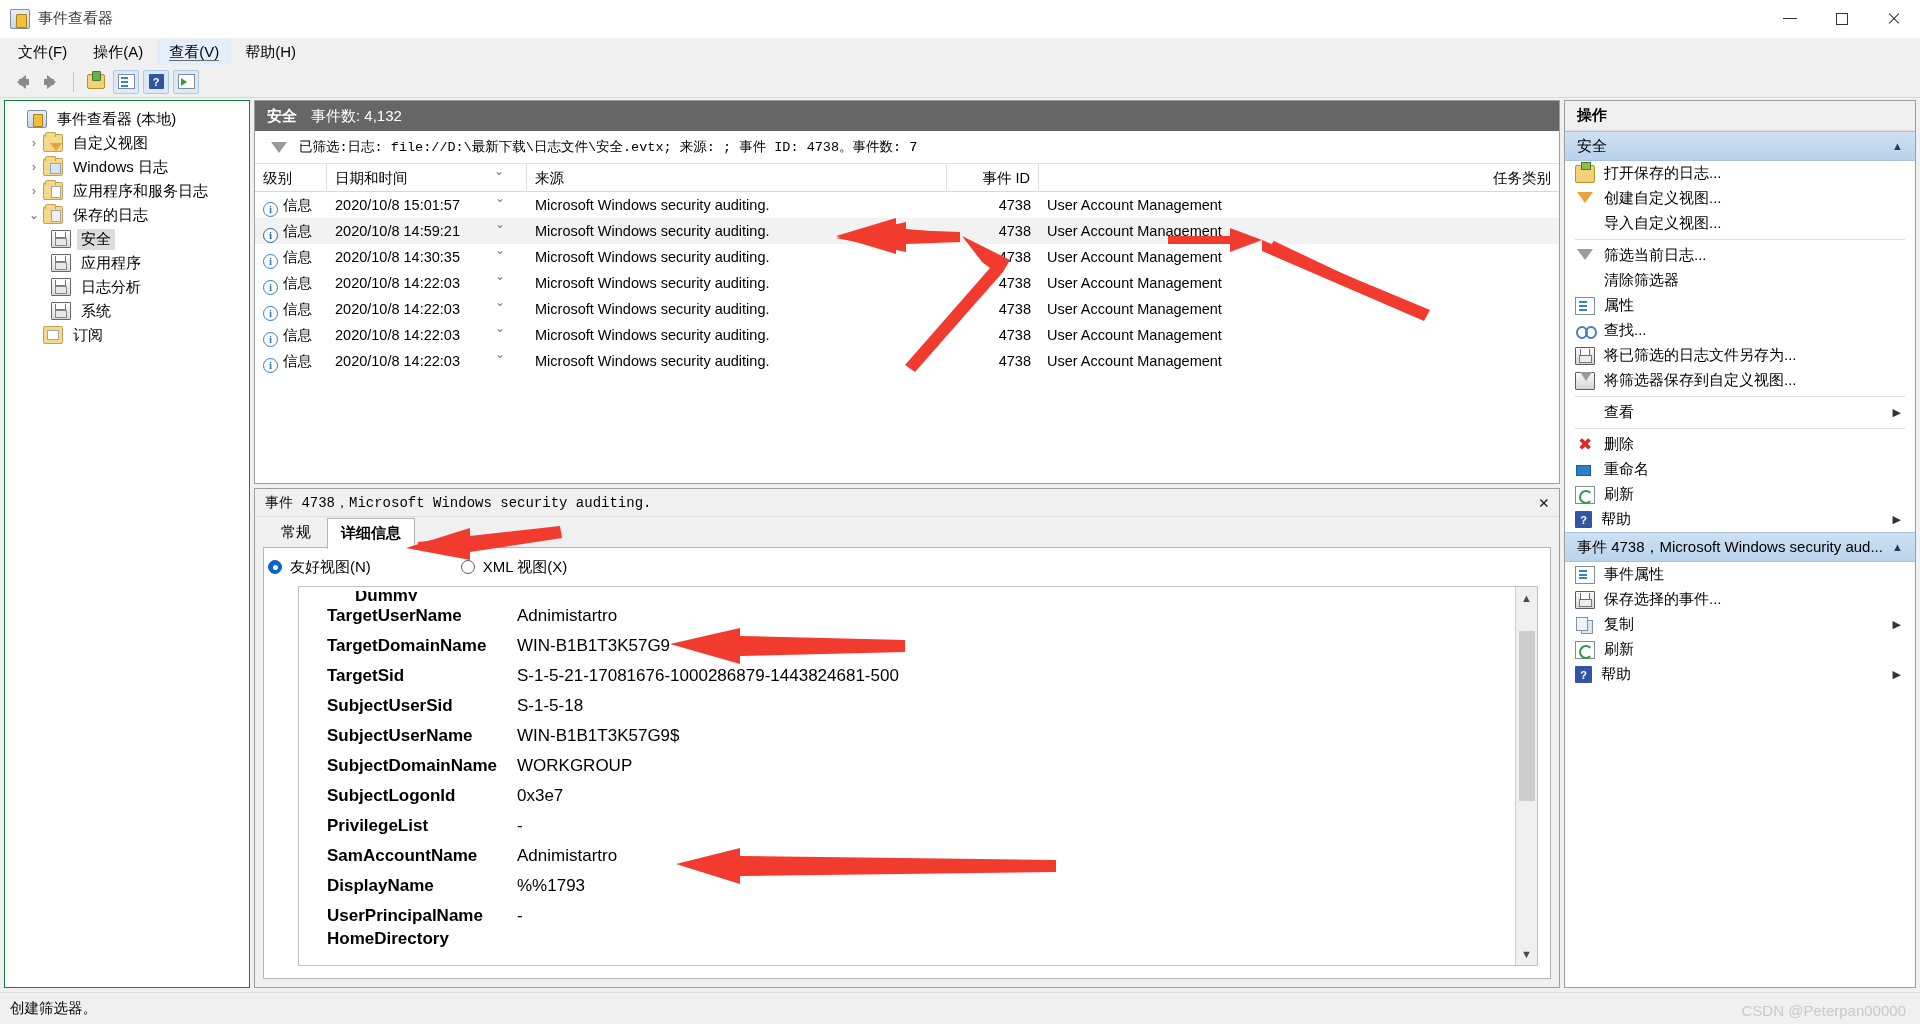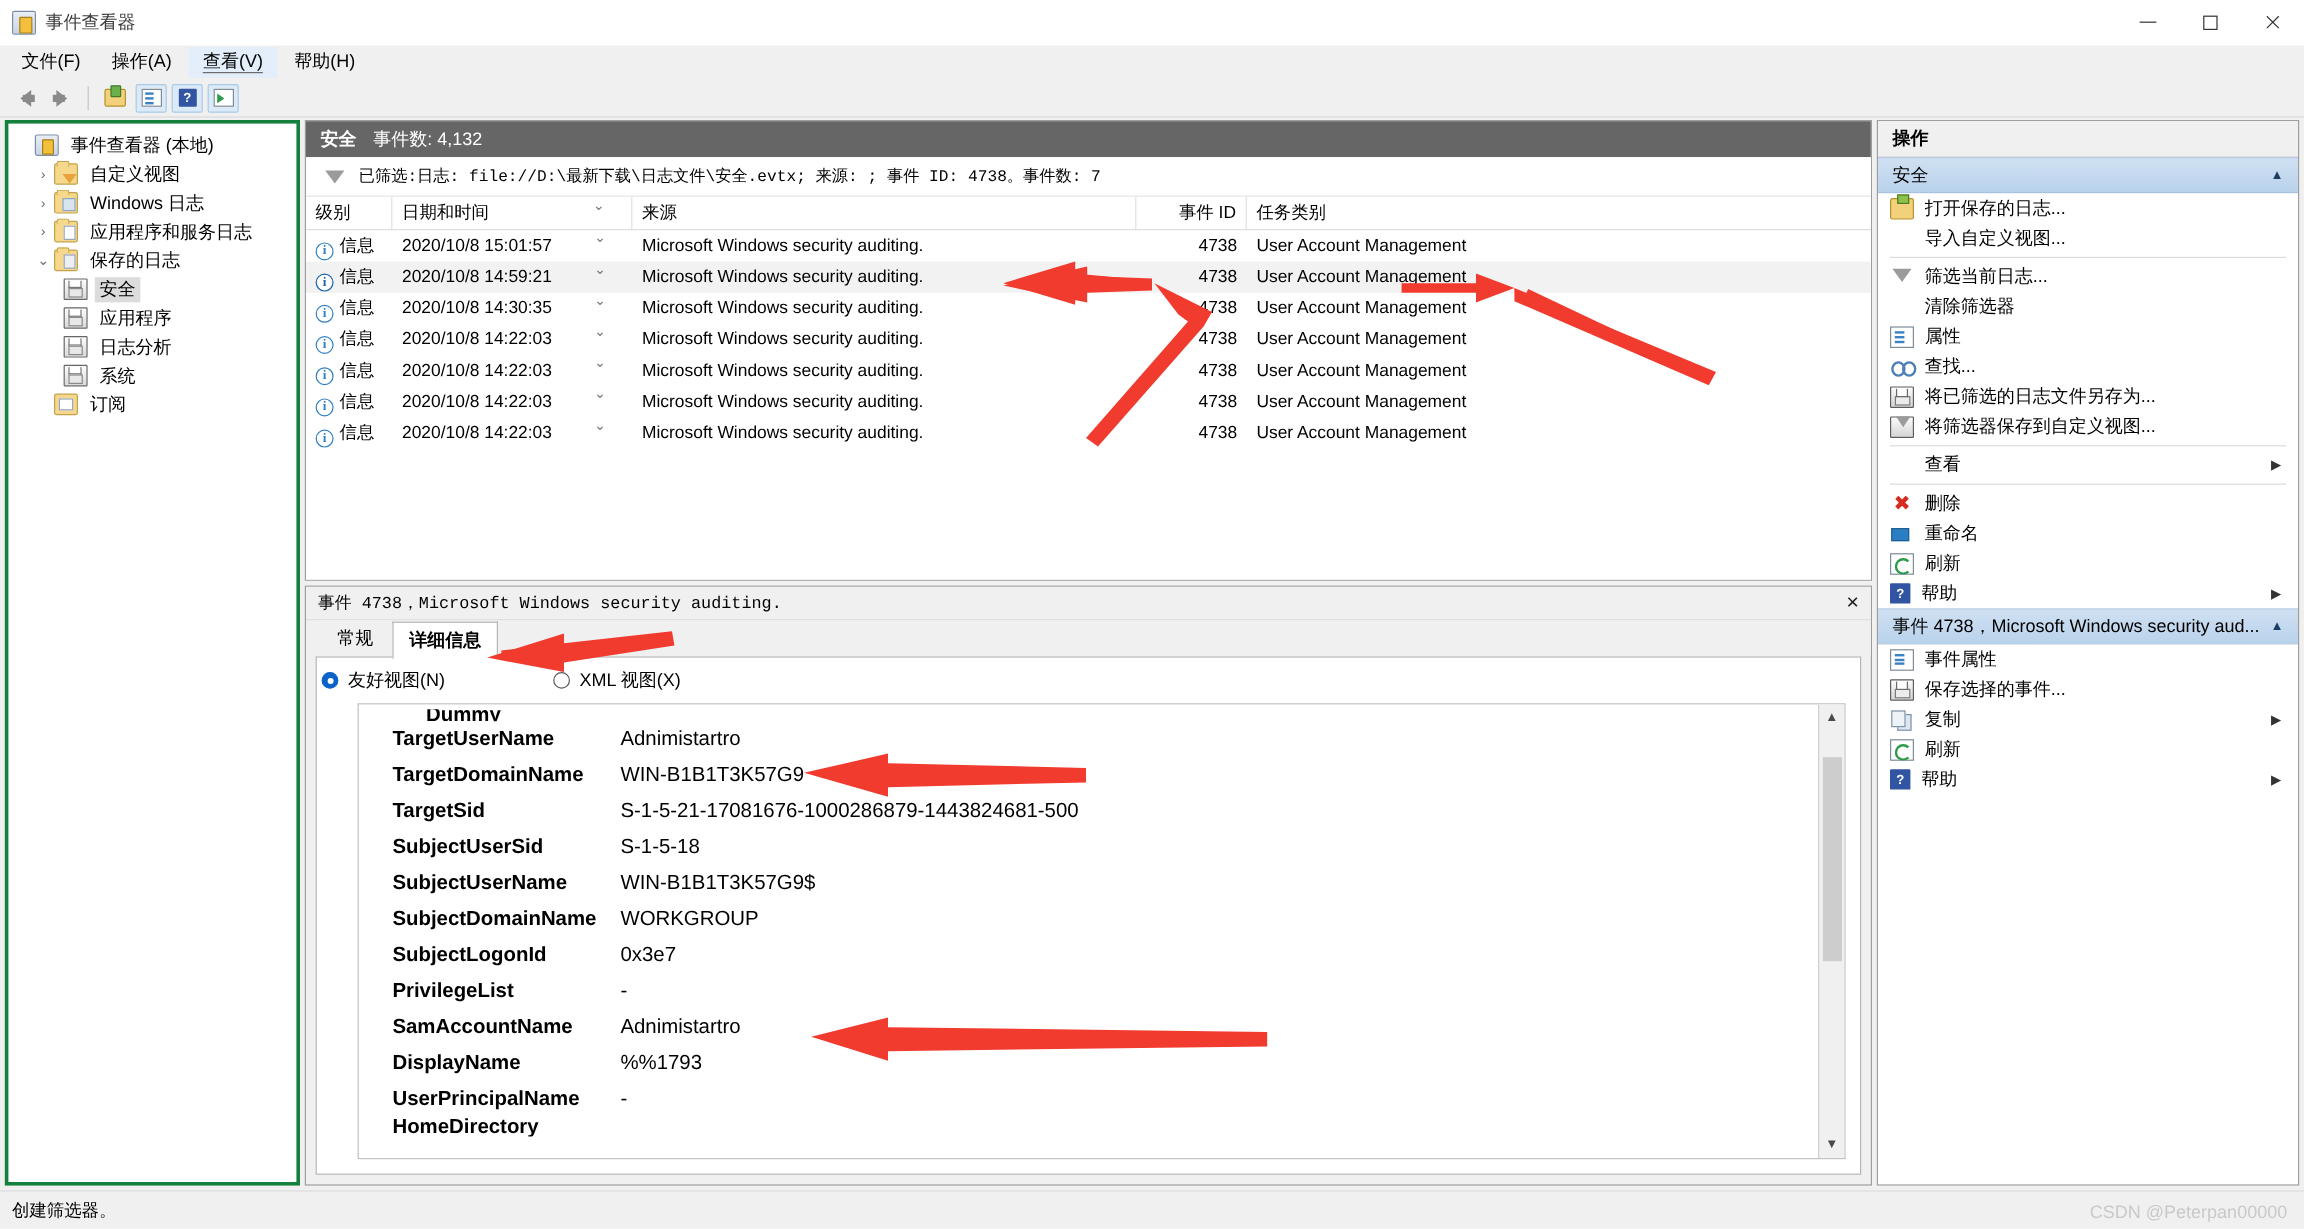"事件查看器 (本地)" .tree-pane { border: 3px solid #15803d -> 1px solid #15803d }
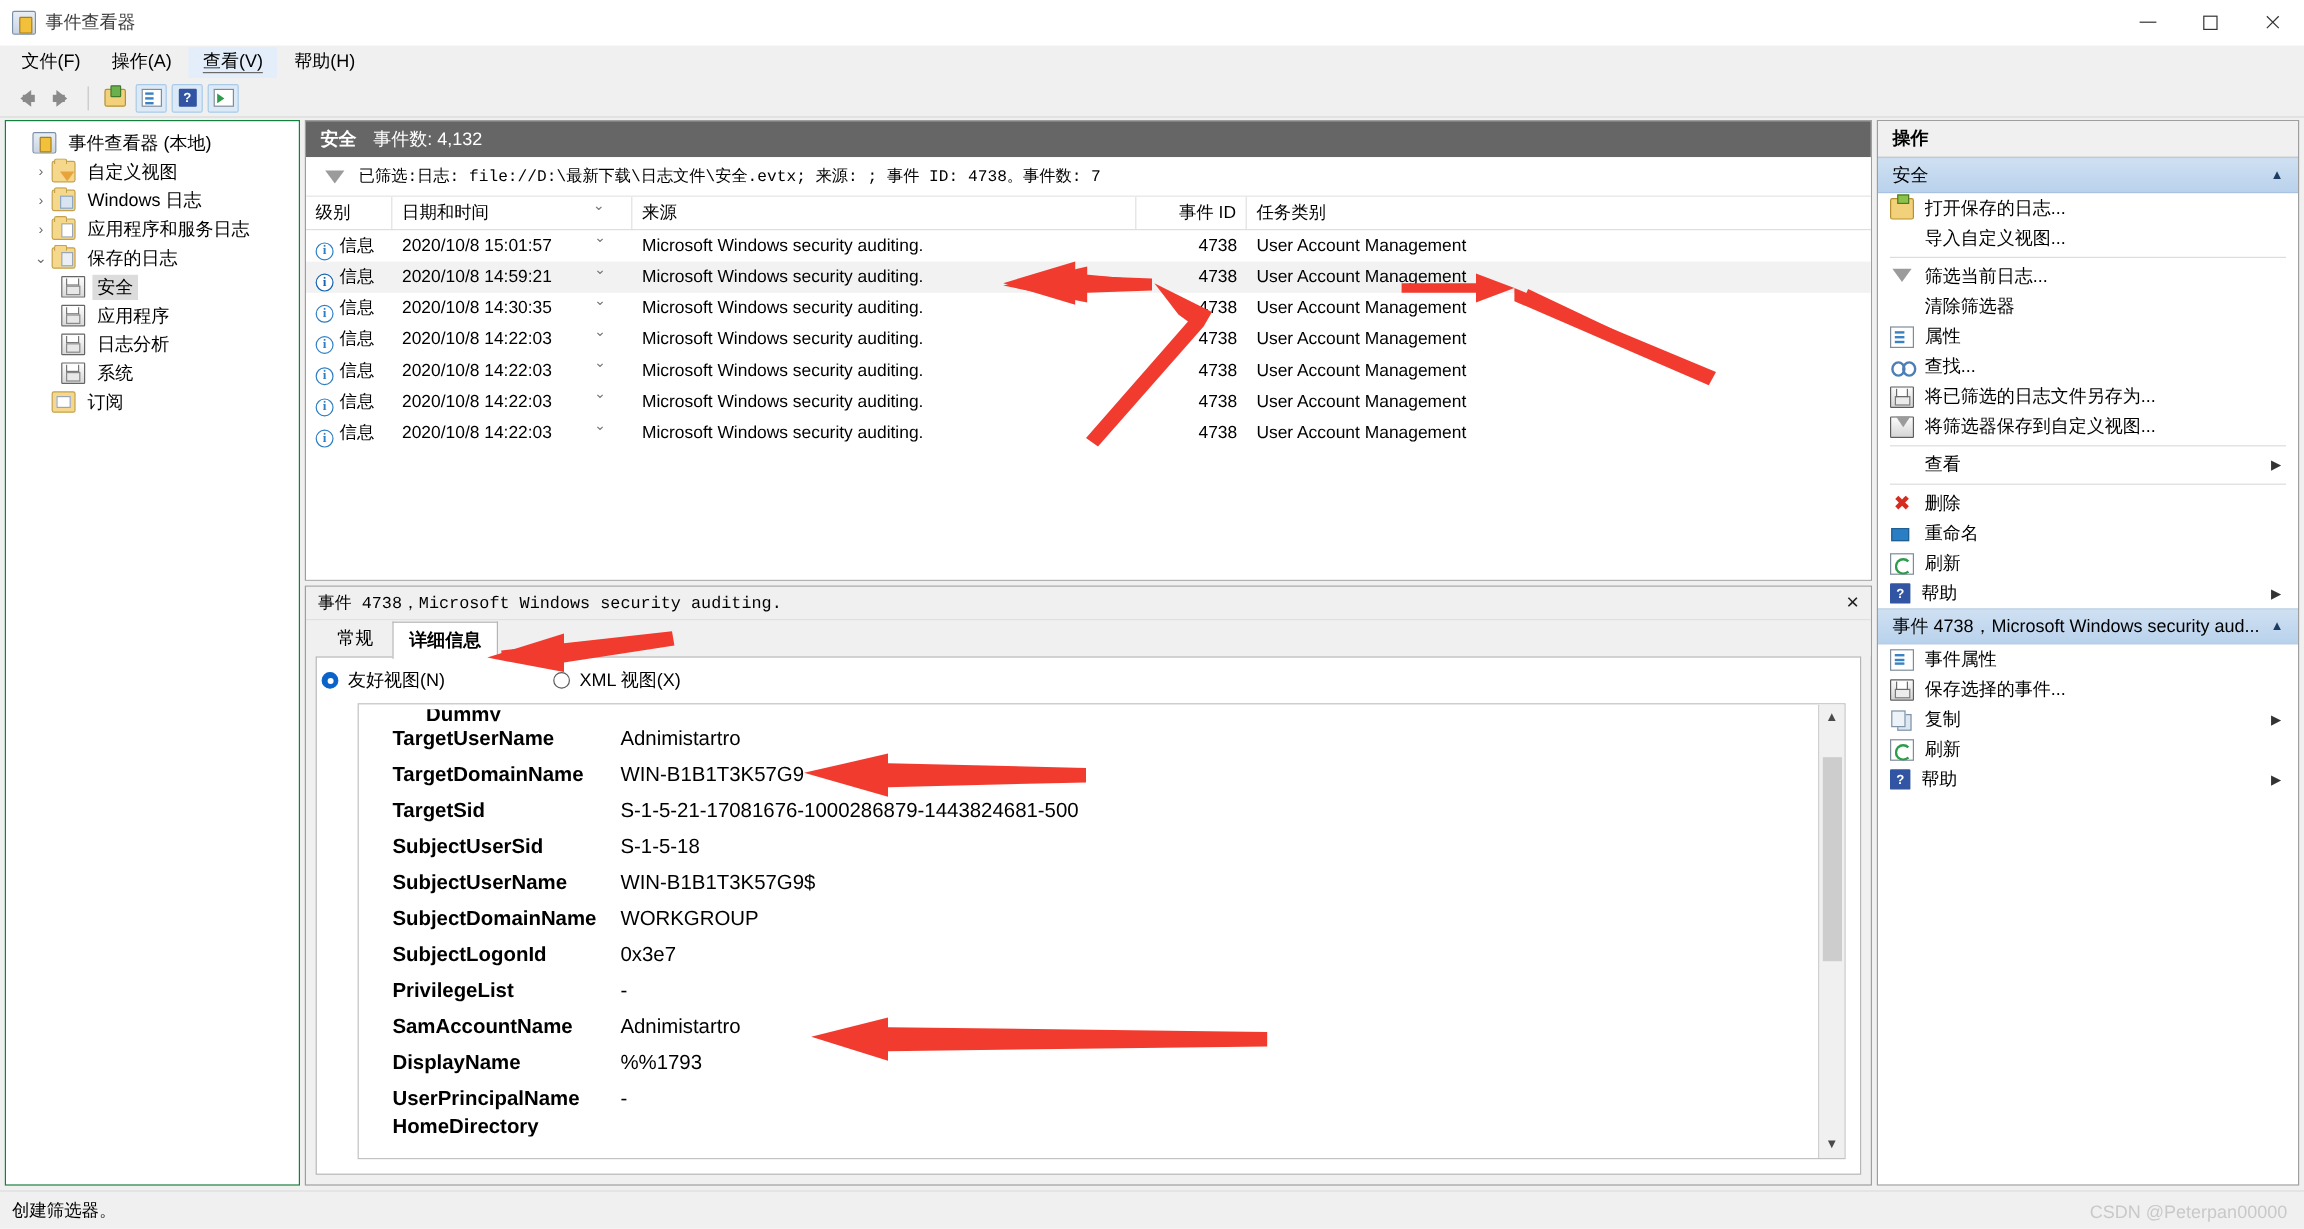"任务类别" .grid-head > div:last-child { text-align: none -> right }
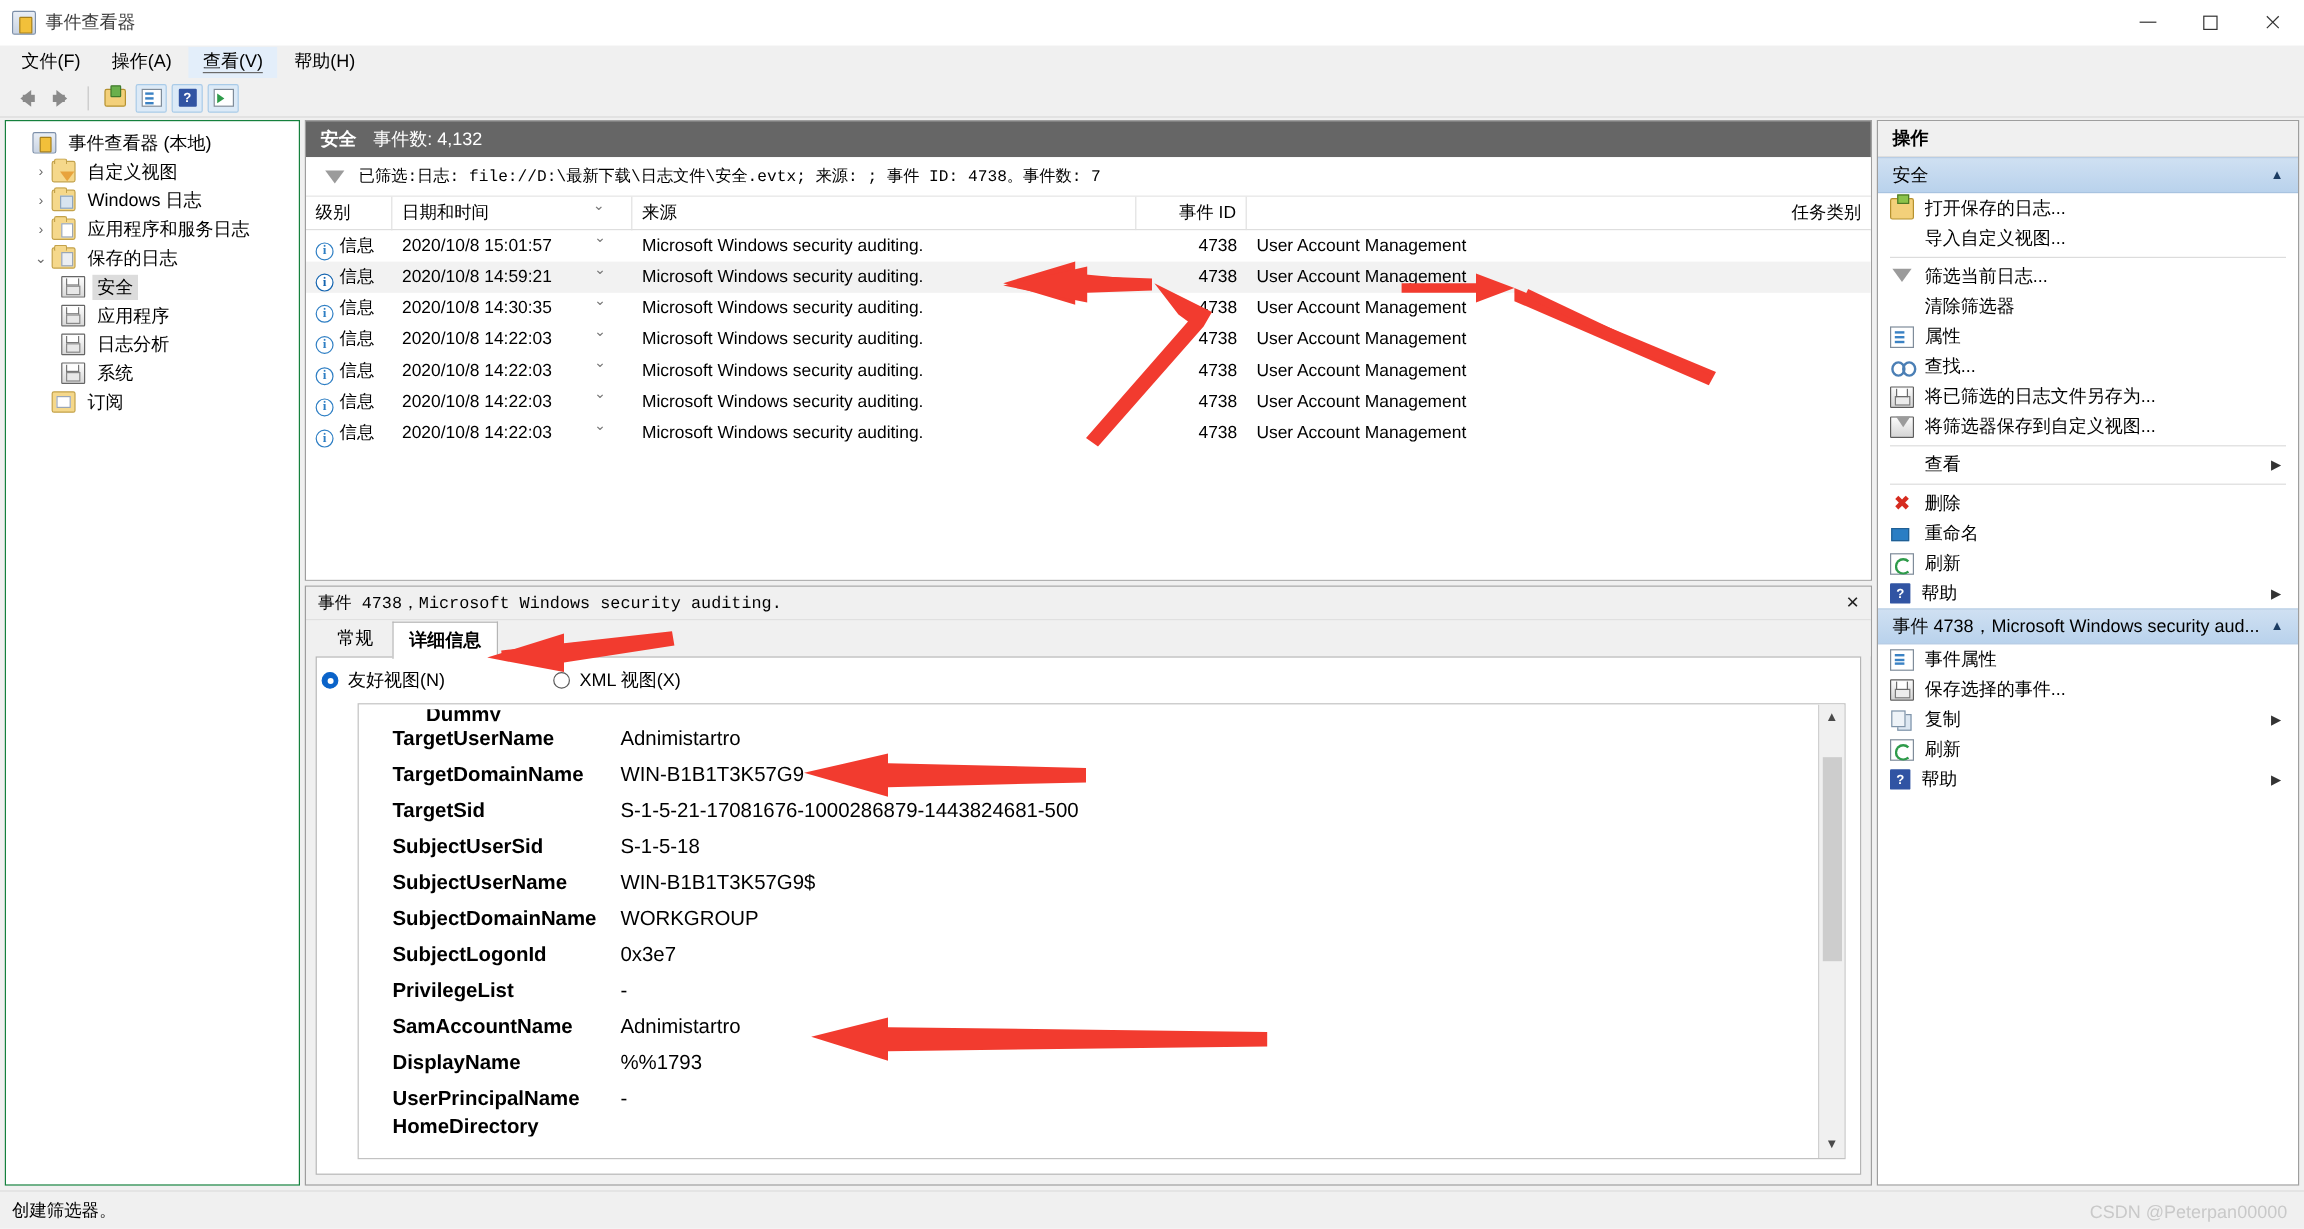"创建自定义视图..." div.ap-item { html: none -> <div> <span></span> <span>创建自定义视图...</span> </div> }
